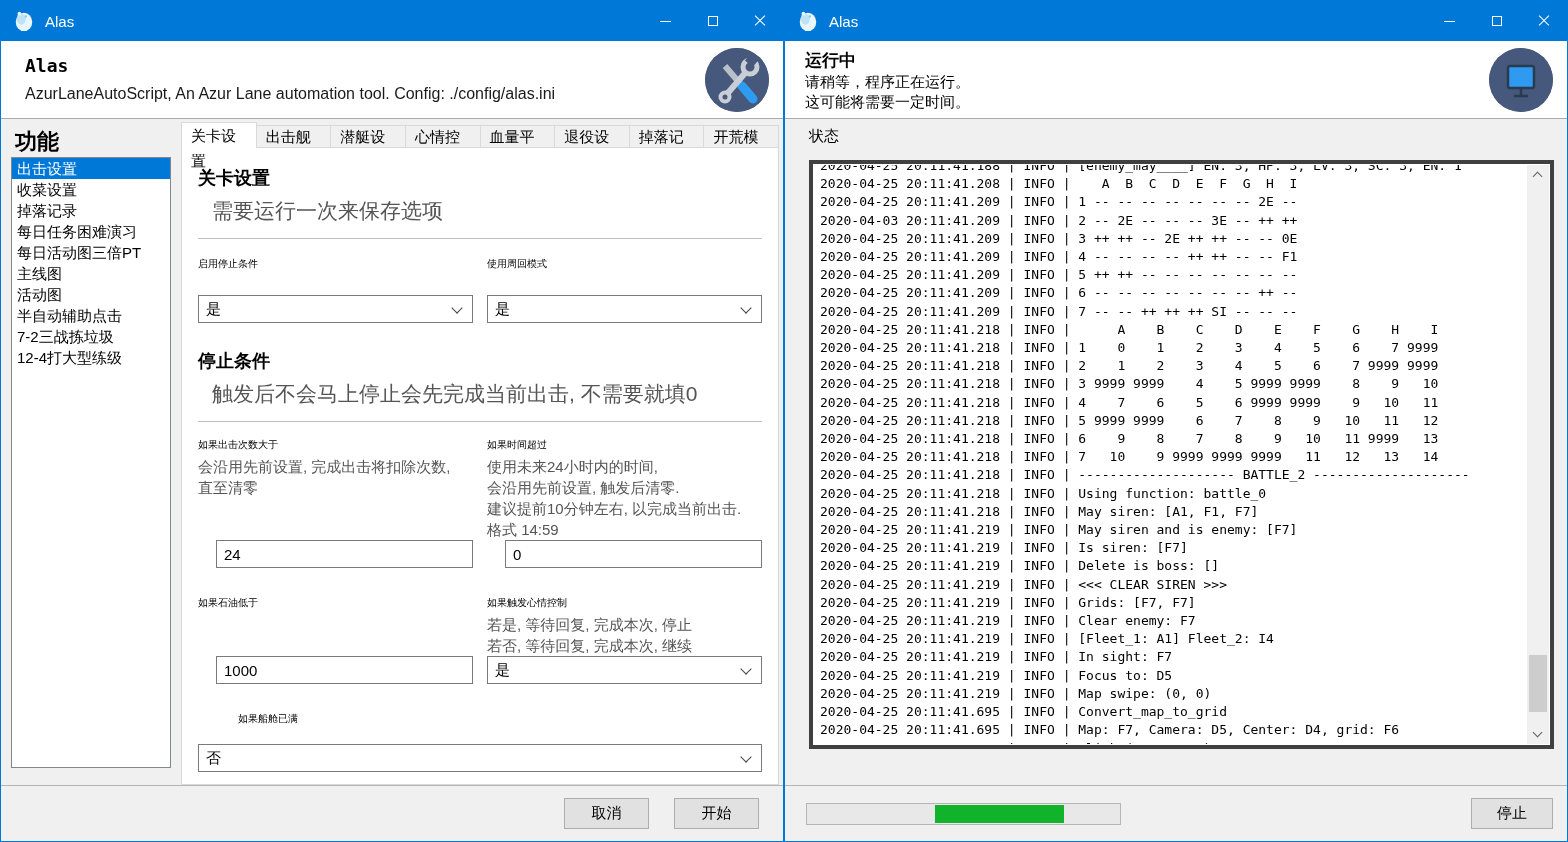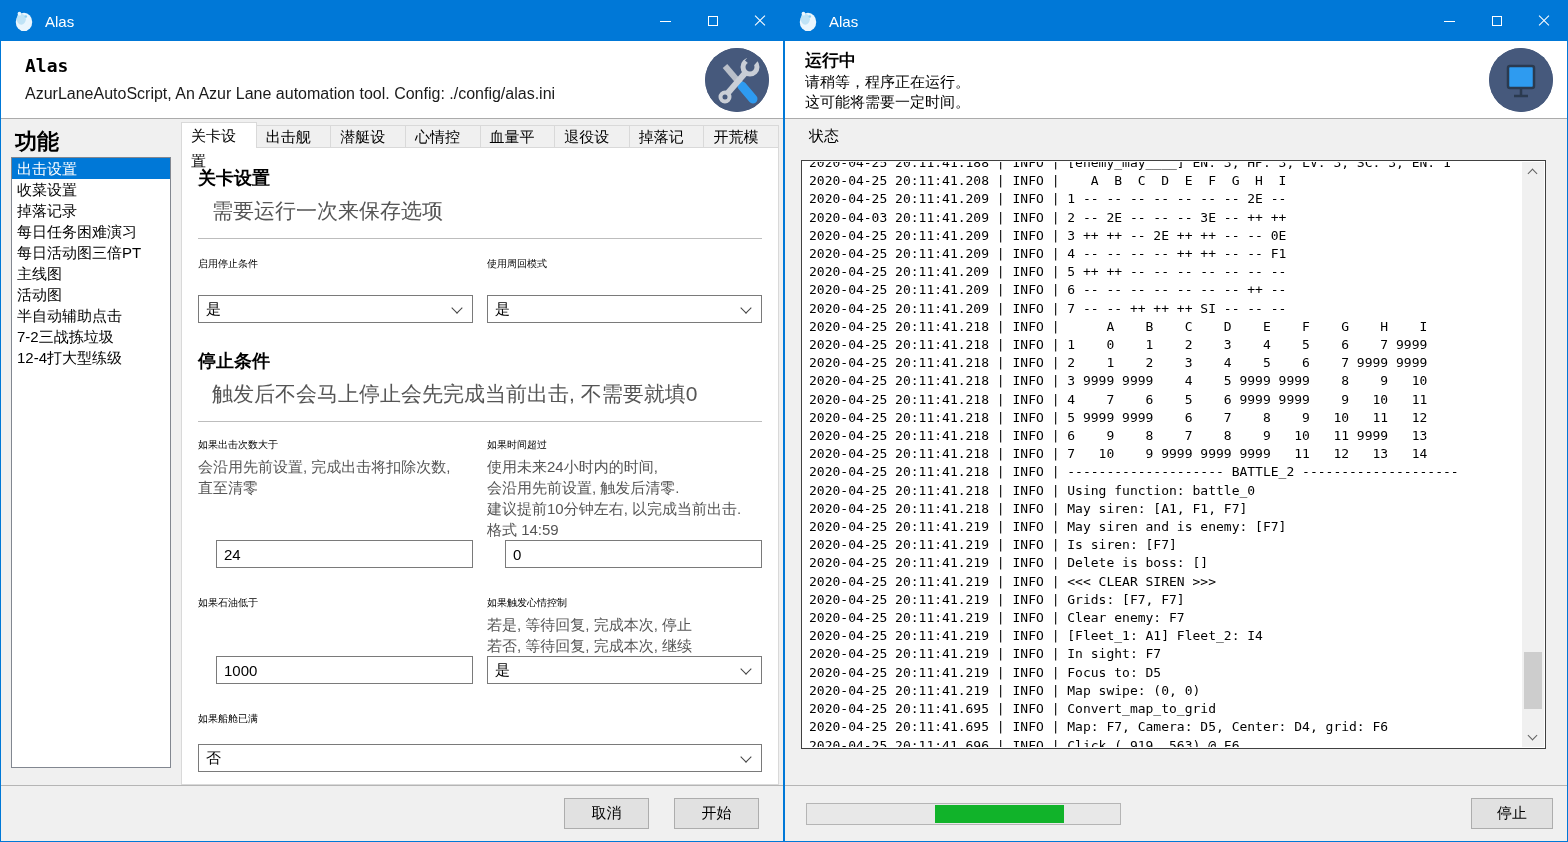"2020-04-25 20:11:41.188 | INFO |" .logbox { border: 1px solid #404040 -> 4px solid #404040; left: 16px -> 24px }
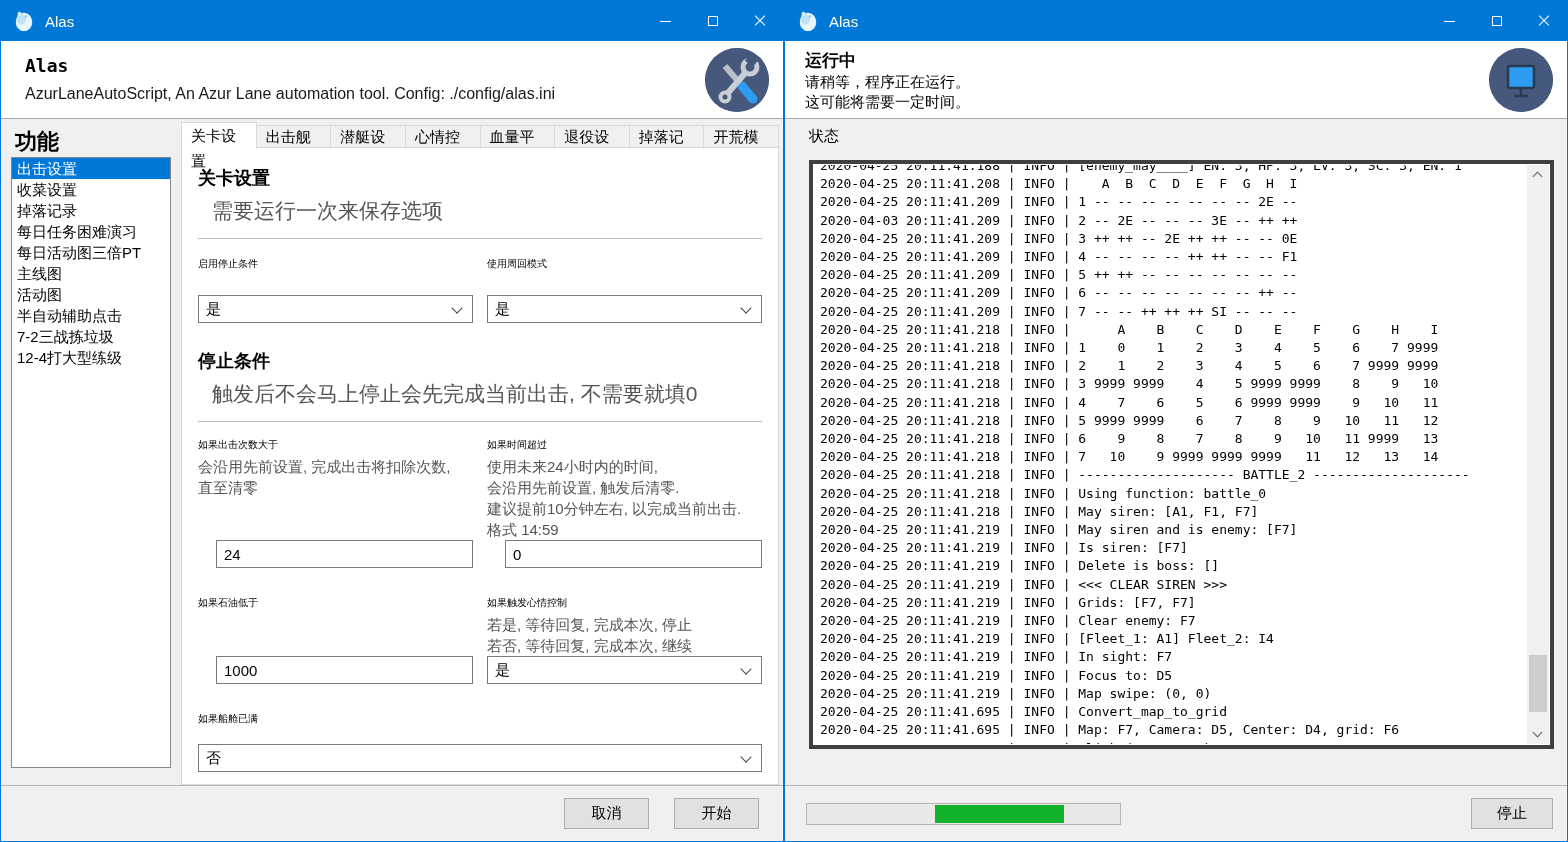"如果船舱已满" #dock-label { margin-left: none -> 40px }
